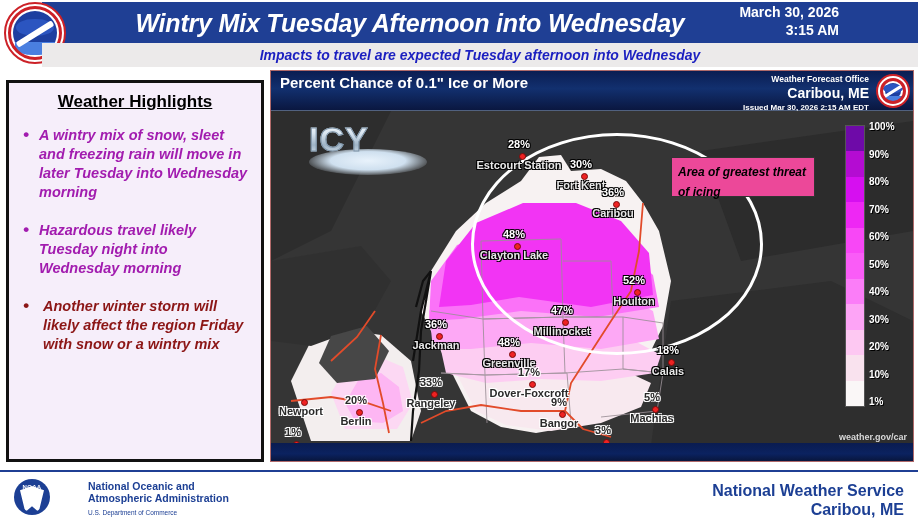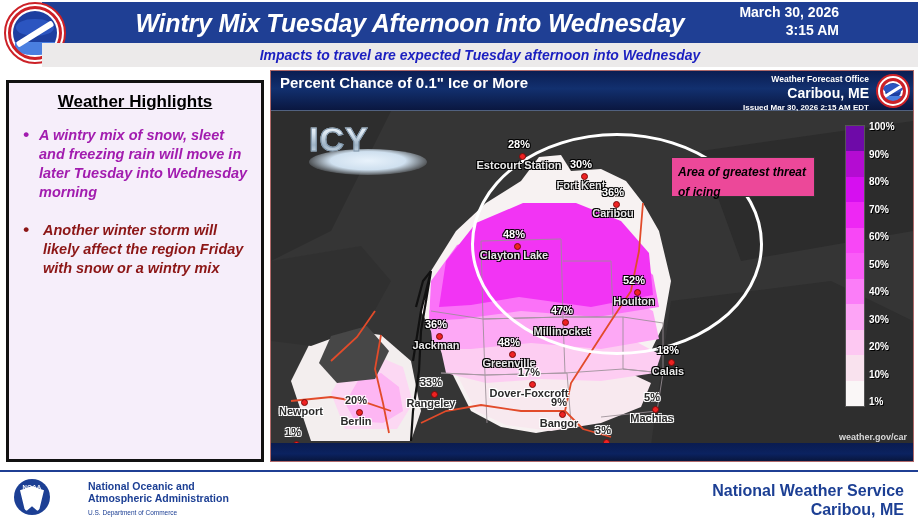"Hazardous travel likely Tuesday night" li { html: none -> <li>Hazardous travel likely Tuesday night into Wednesday morning</li> }
